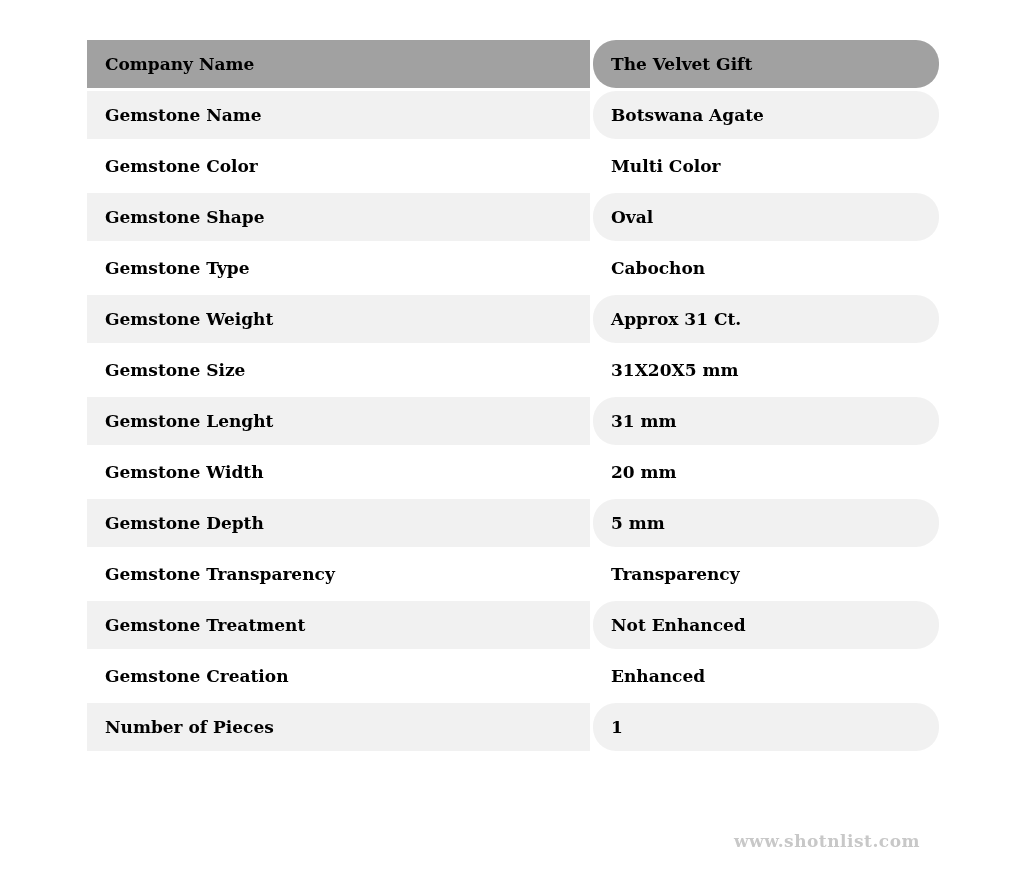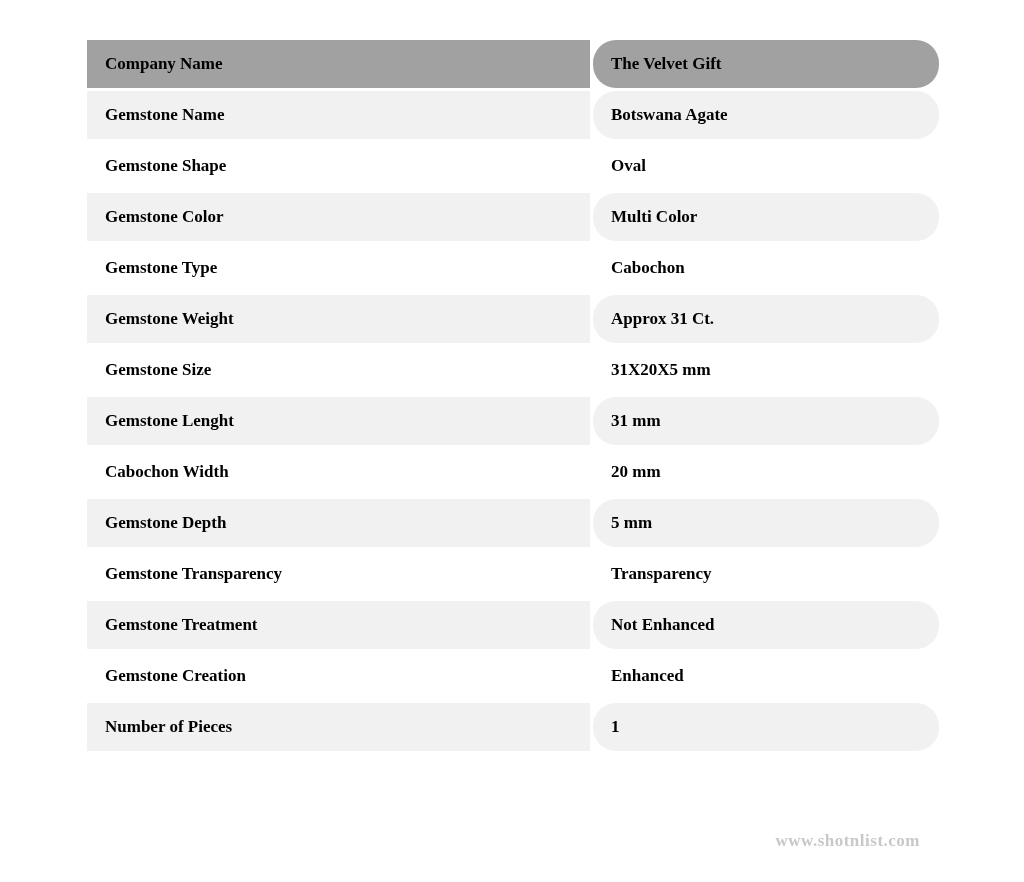"Company Name" * { font-family: Liberation Serif, serif -> none }
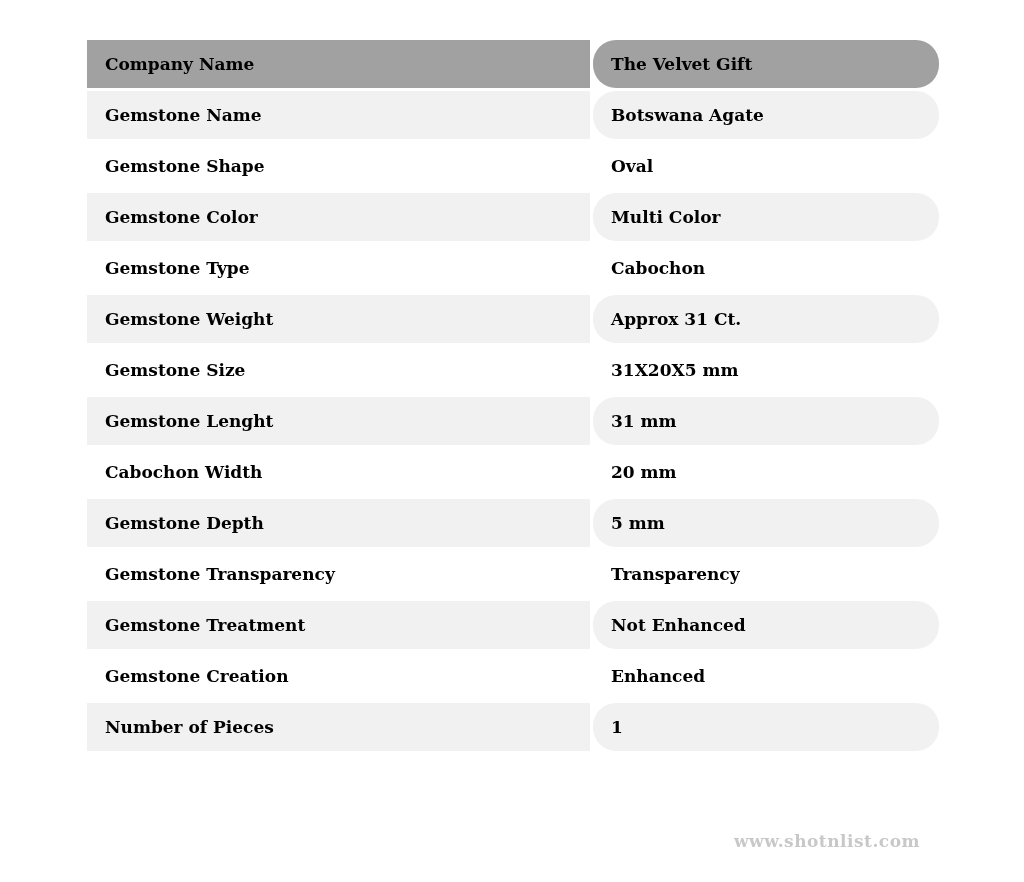"Gemstone Shape" tr { order: before "Gemstone Color" -> after "Gemstone Color" }
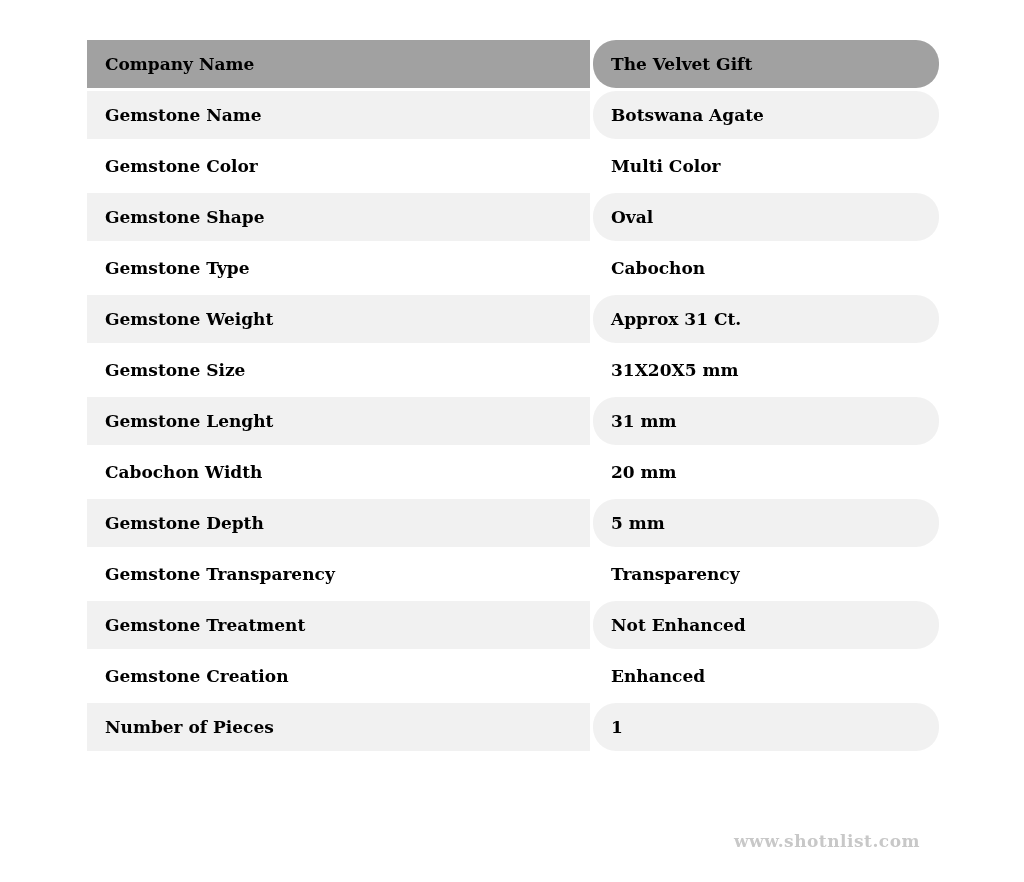"Cabochon Width" td.label-cell { text: Cabochon -> Gemstone }
